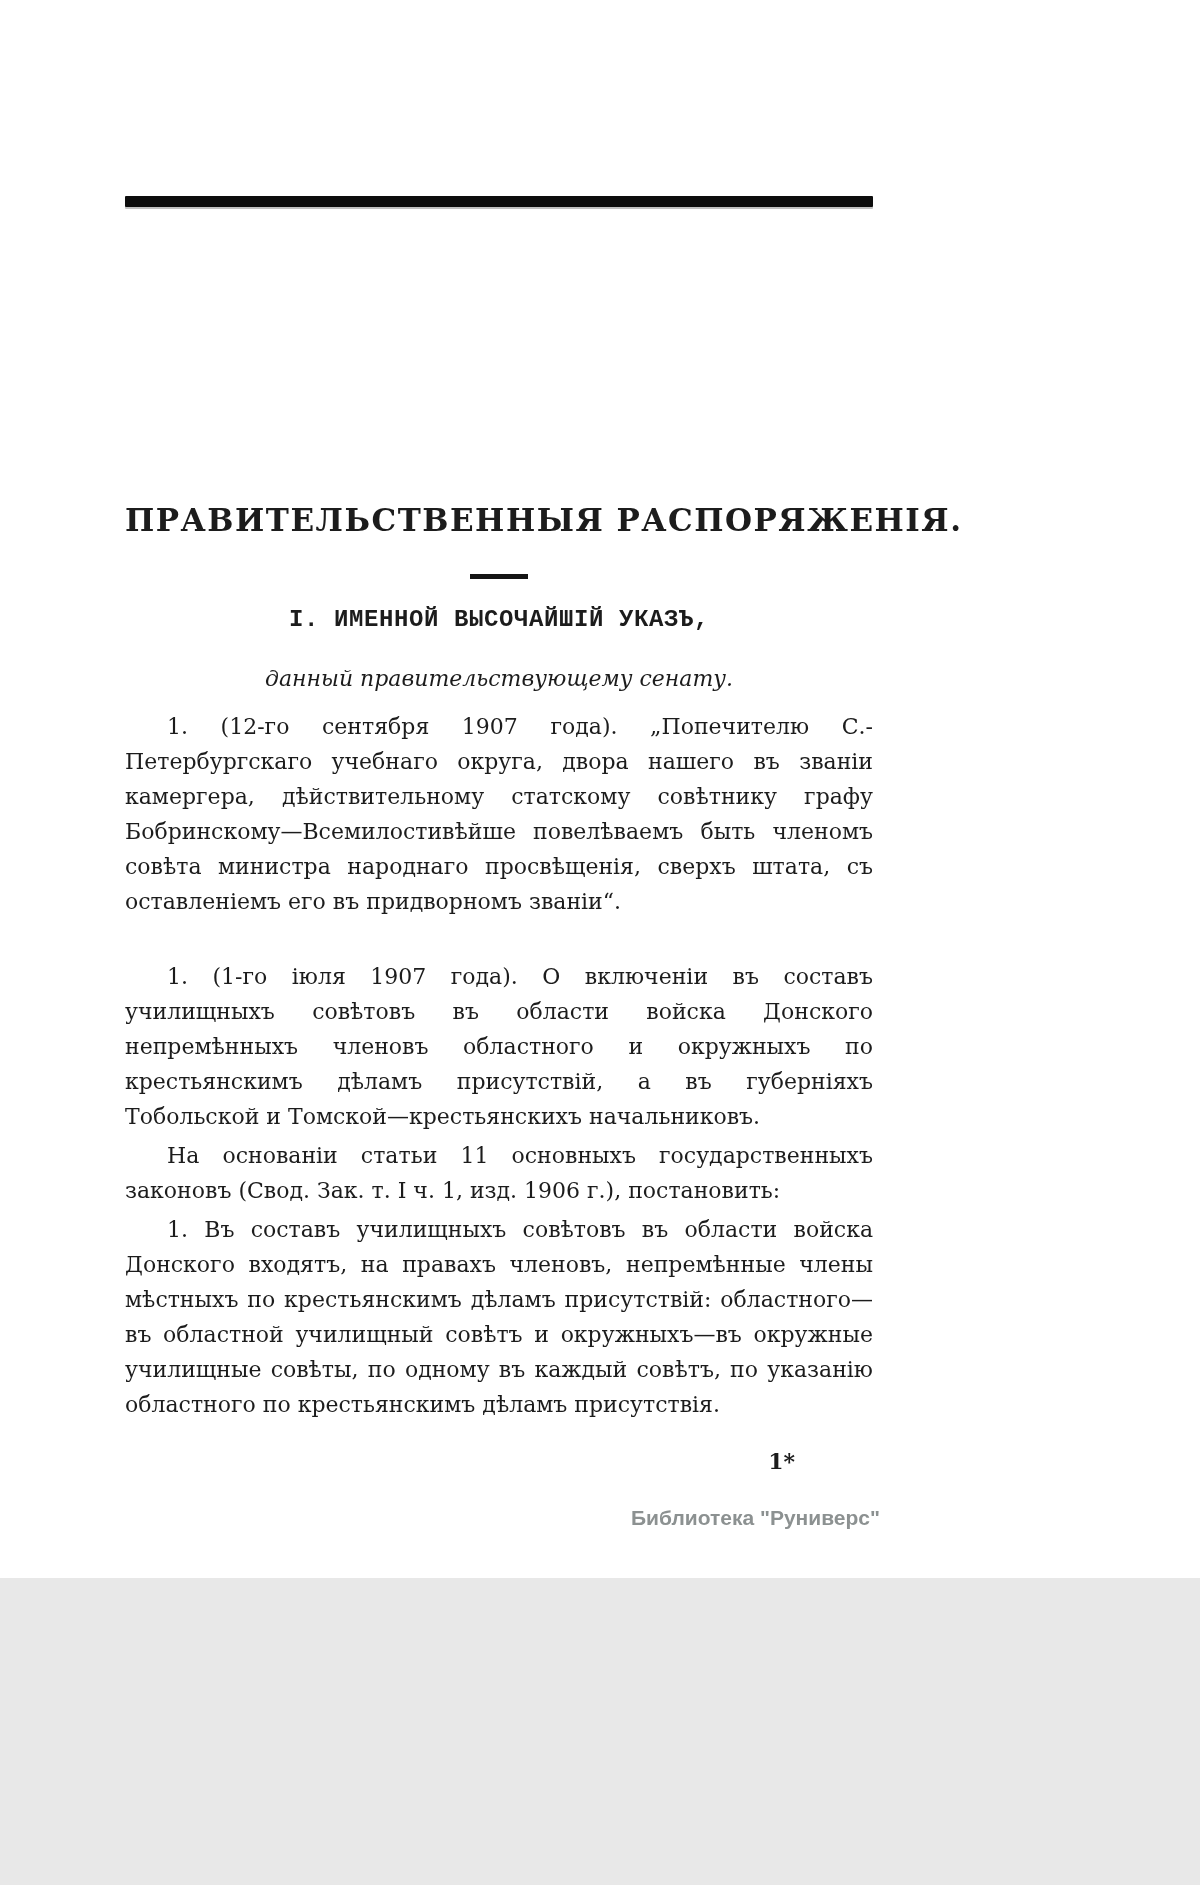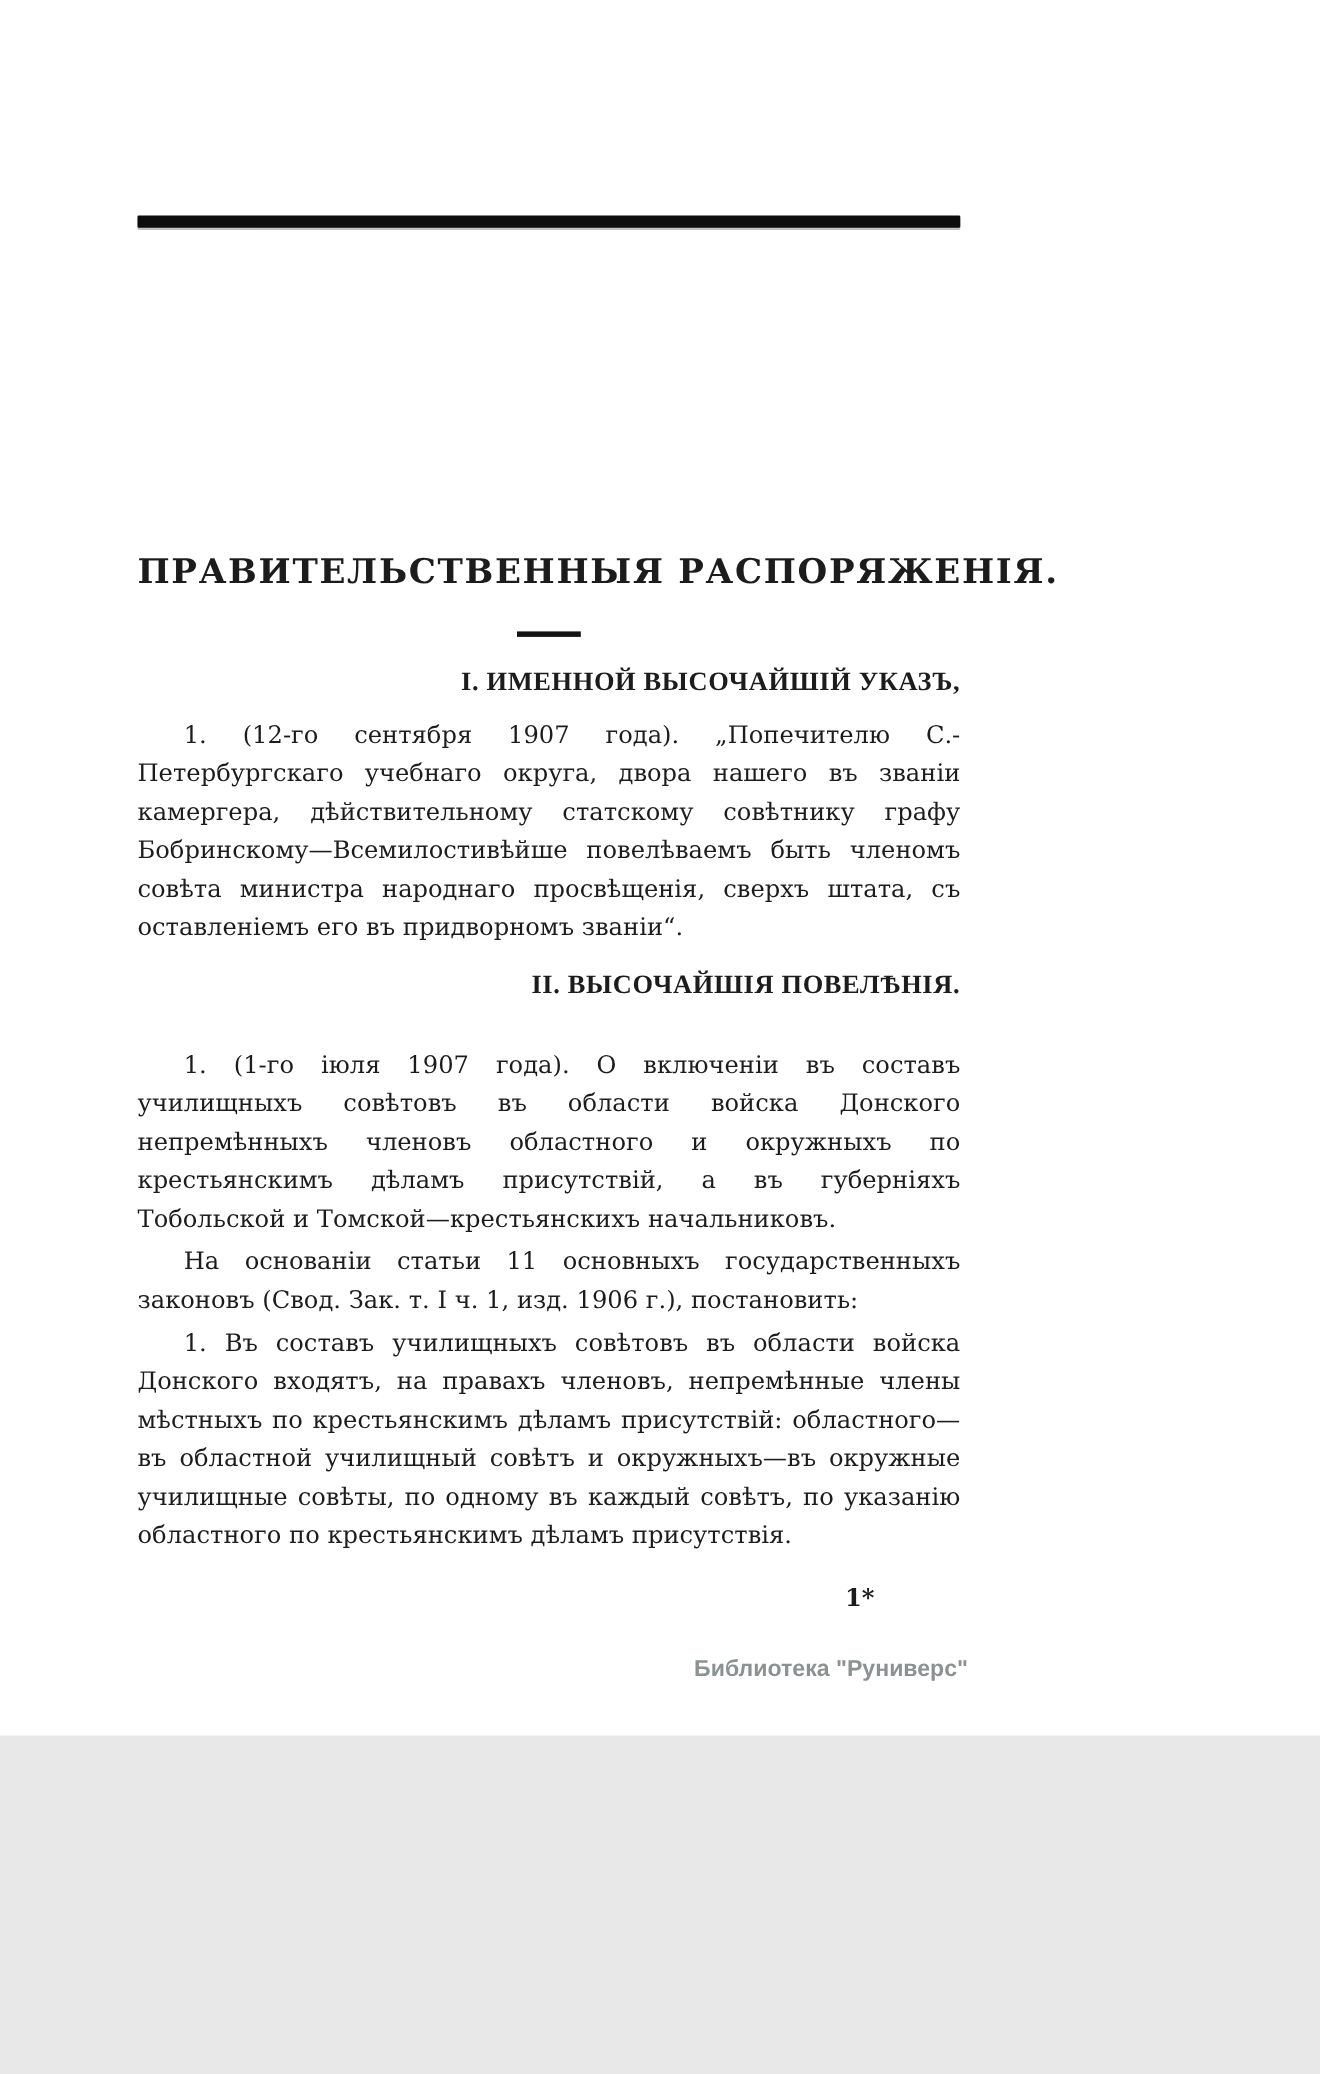"I. ИМЕННОЙ ВЫСОЧАЙШІЙ УКАЗЪ," .section-heading { font-family: Liberation Serif, serif -> Liberation Mono, monospace; text-align: right -> center }
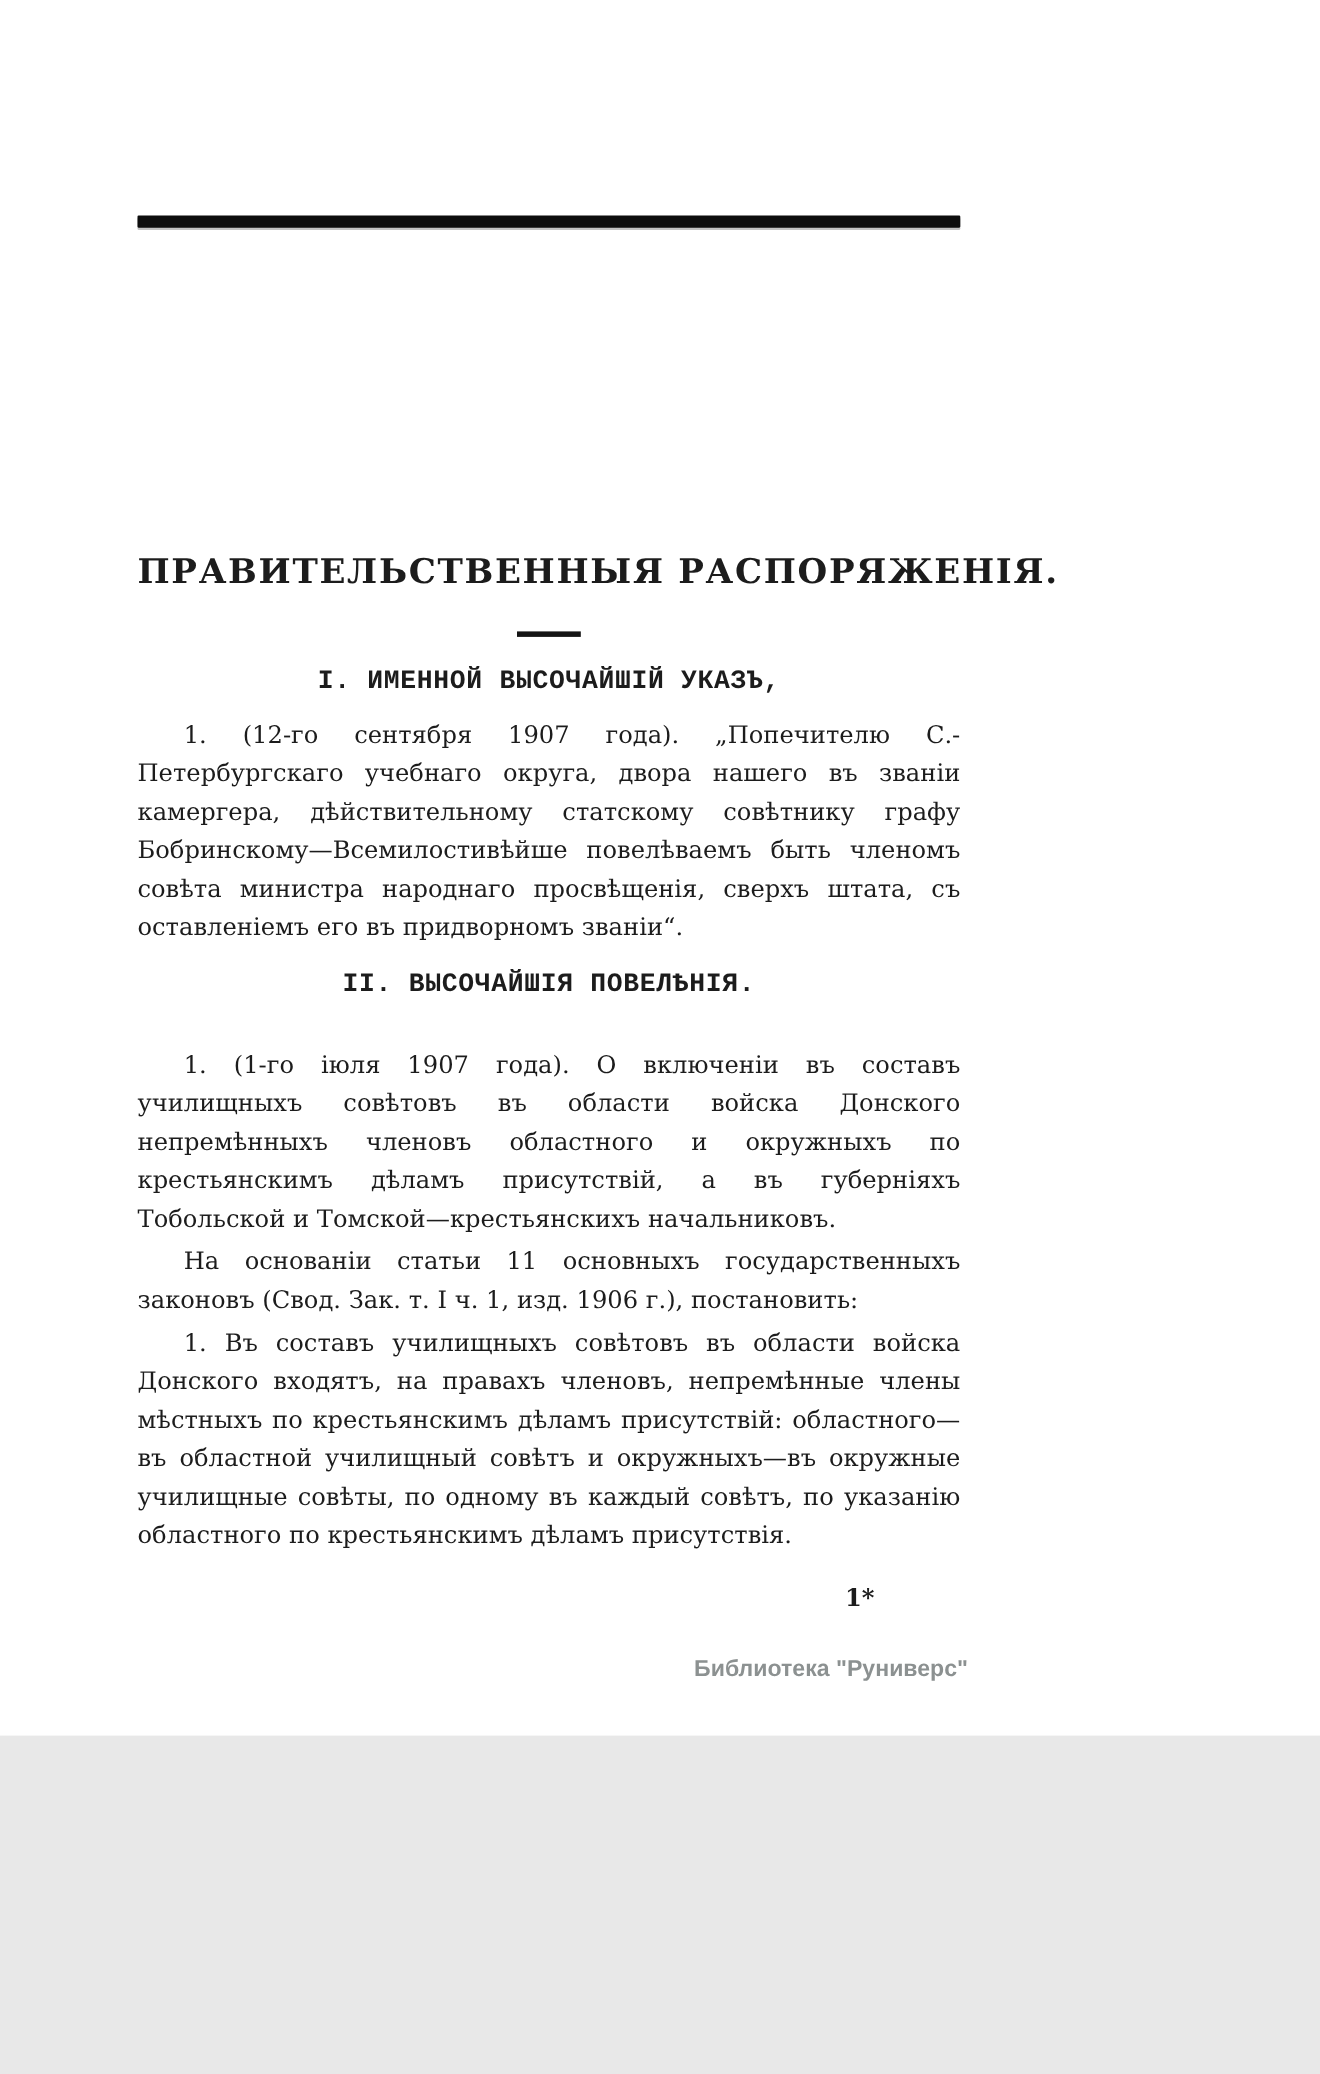"данный правительствующему сенату." p.subtitle { html: none -> <p>данный правительствующему сенату.</p> }
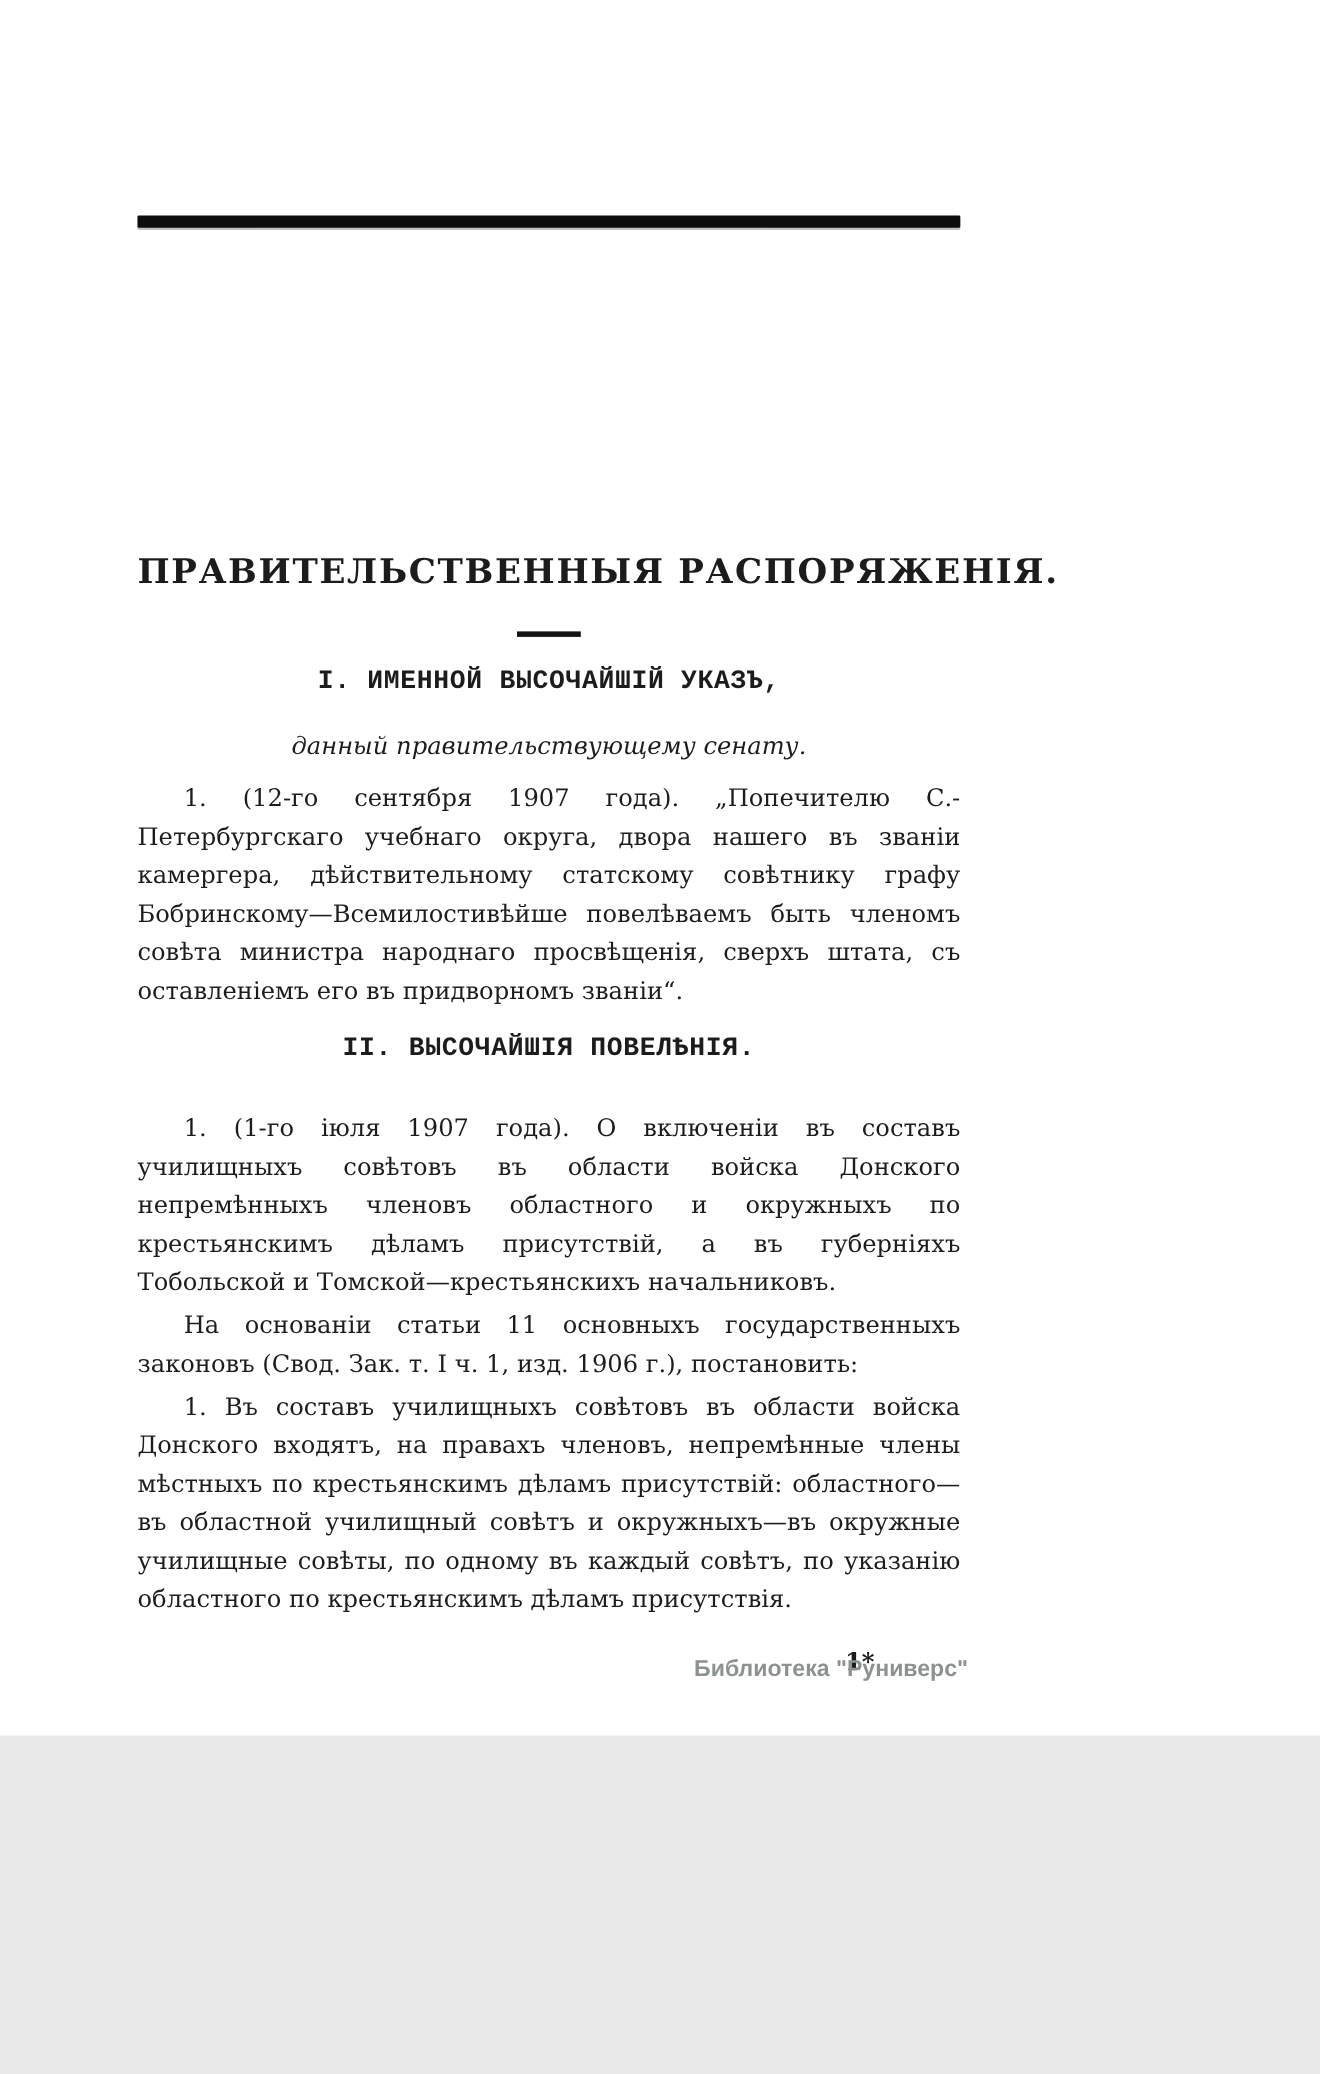"II. ВЫСОЧАЙШІЯ ПОВЕЛѢНІЯ." h2.section-heading { html: <h2>II. ВЫСОЧАЙШІЯ ПОВЕЛѢНІЯ.</h2> -> none }
